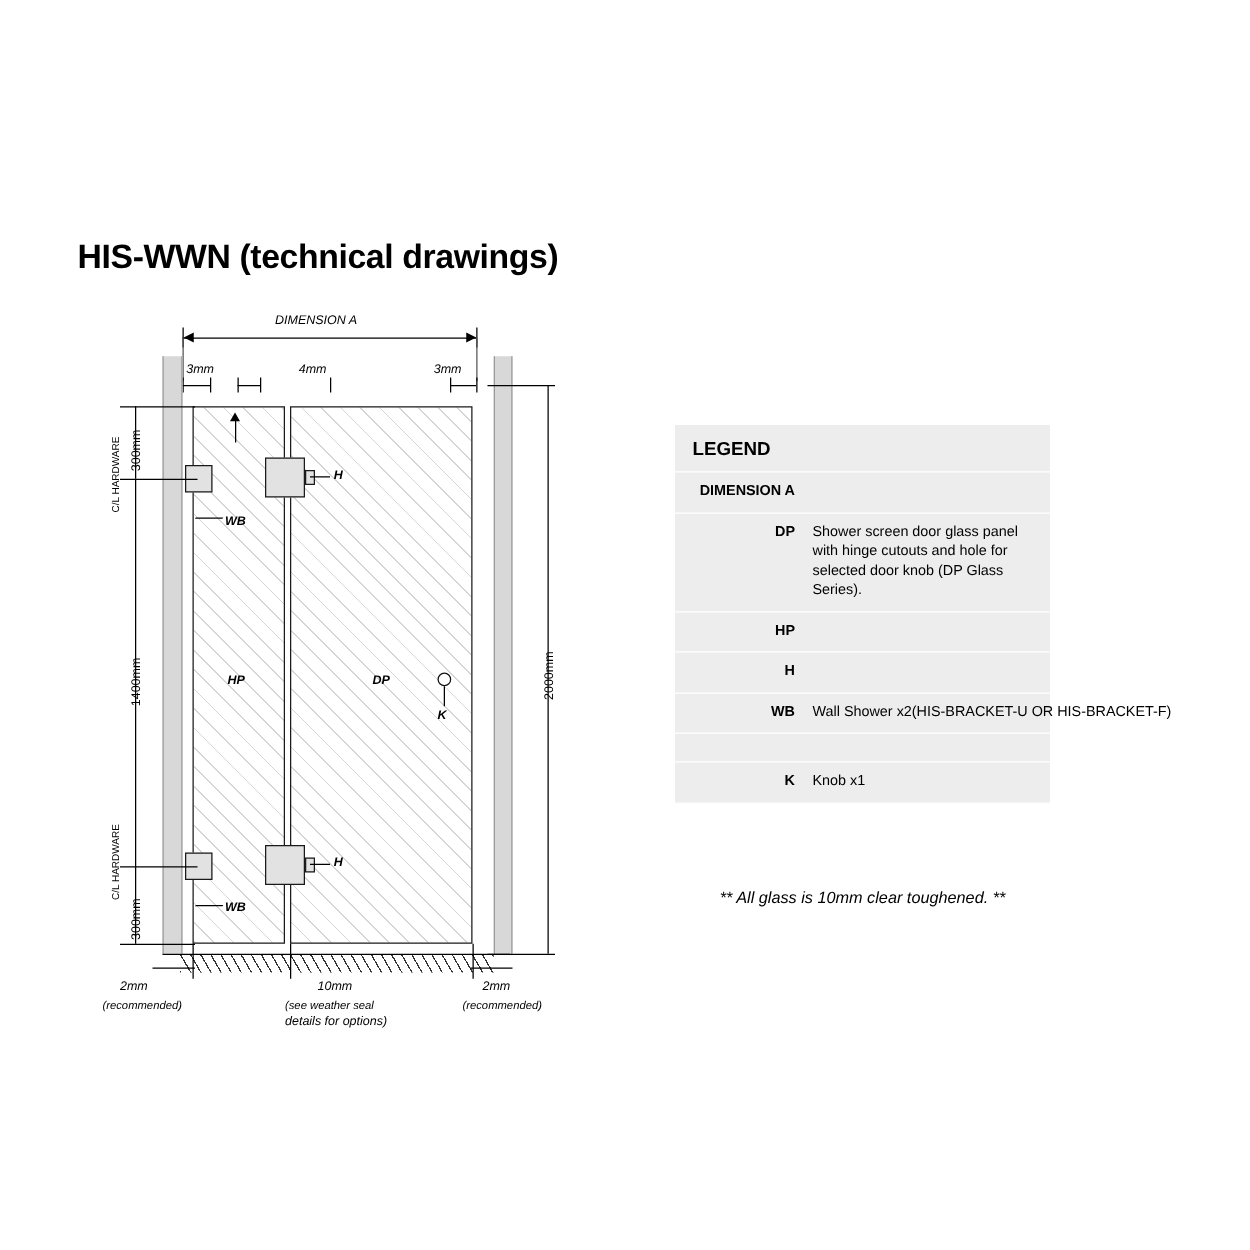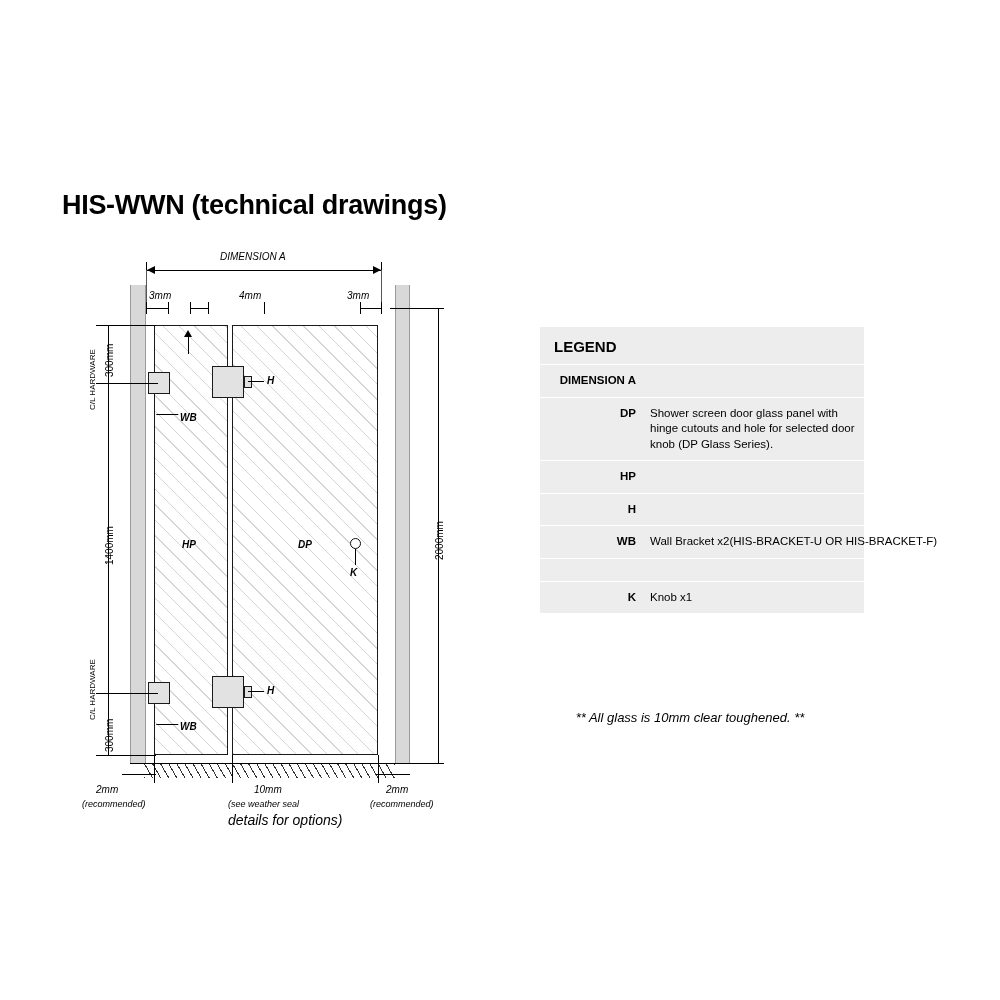"LEGEND" #legend { top: 327px -> 340px; width: 324px -> 300px }
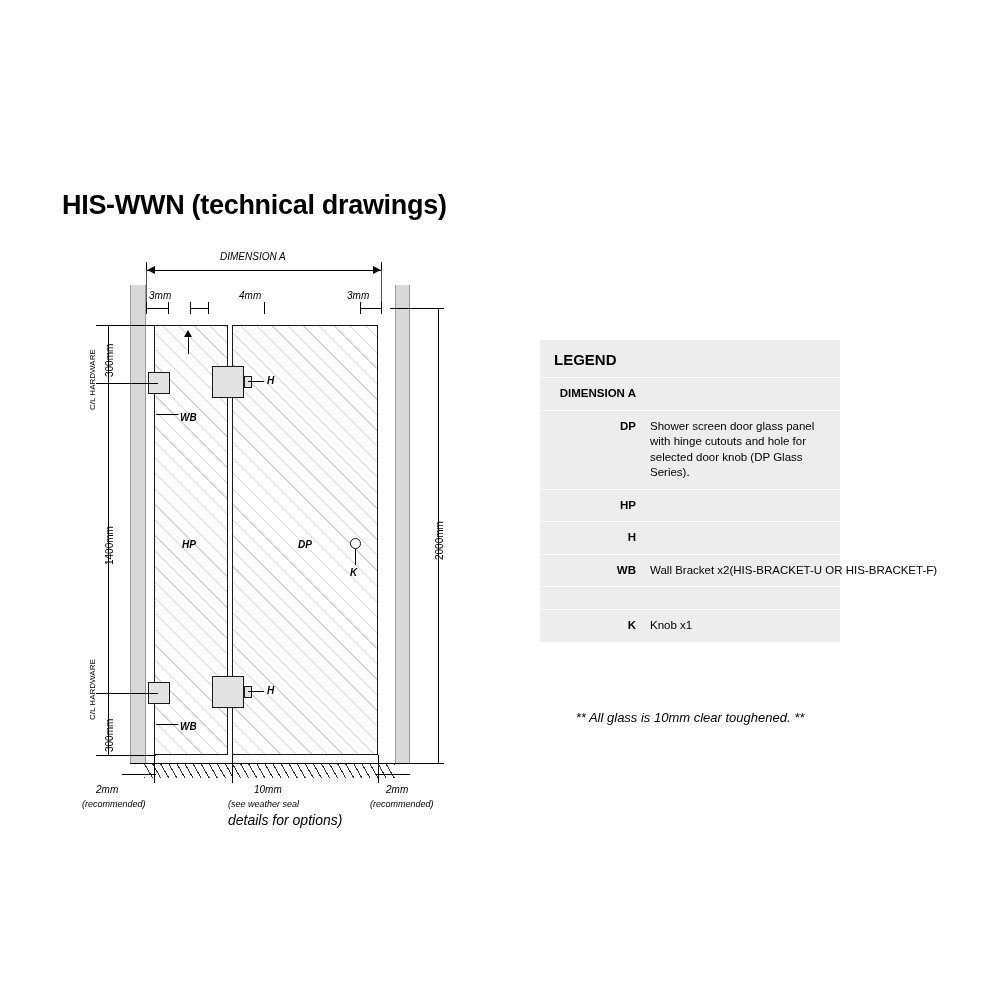"Wall Bracket x2(HIS-BRACKET-U OR" div.lg-val { text: Bracket -> Shower }
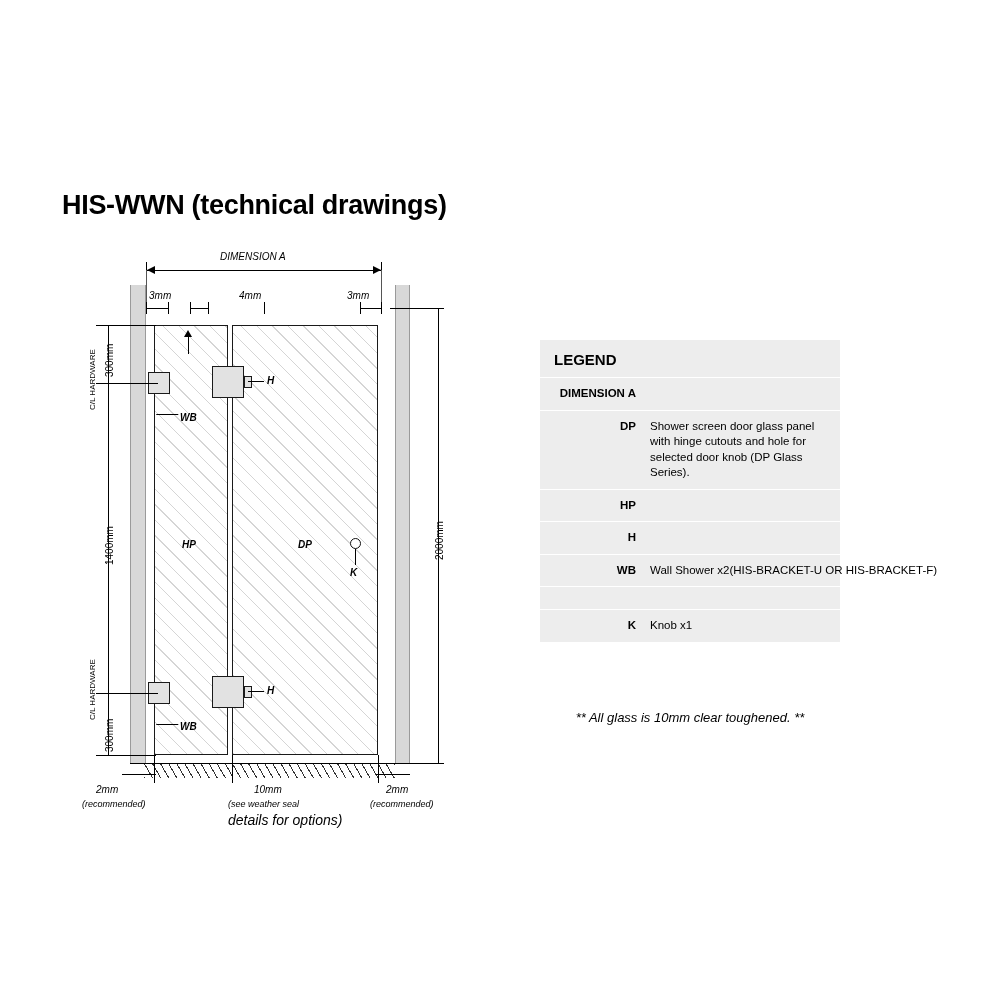"details for options)" div.lbl { font-size: 14px -> 10px }
